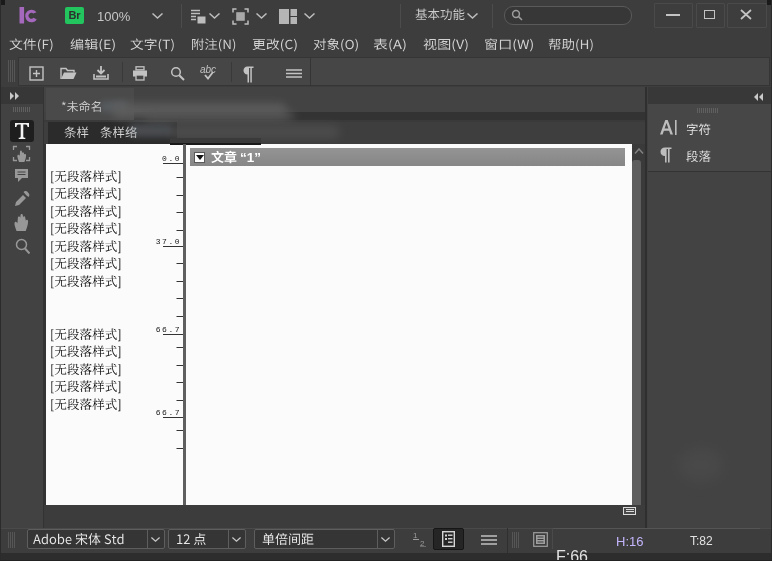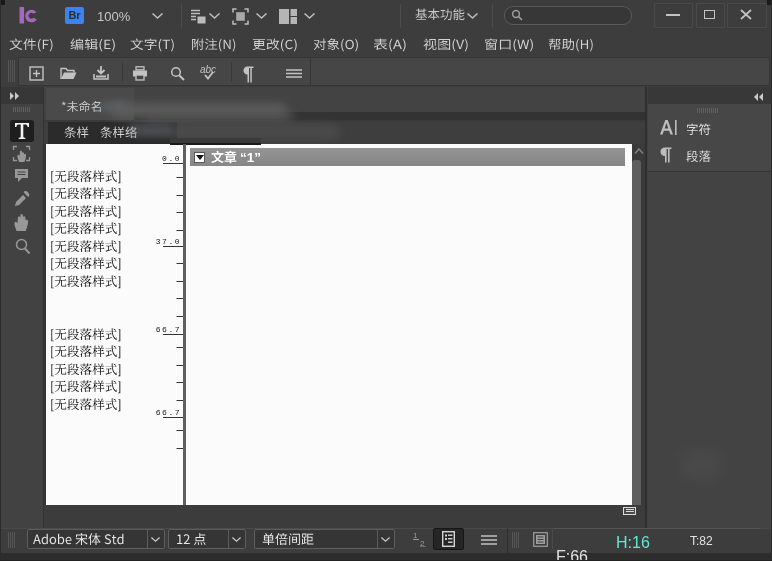"Br" div.abs { background: #3b82f6 -> #22c55e }
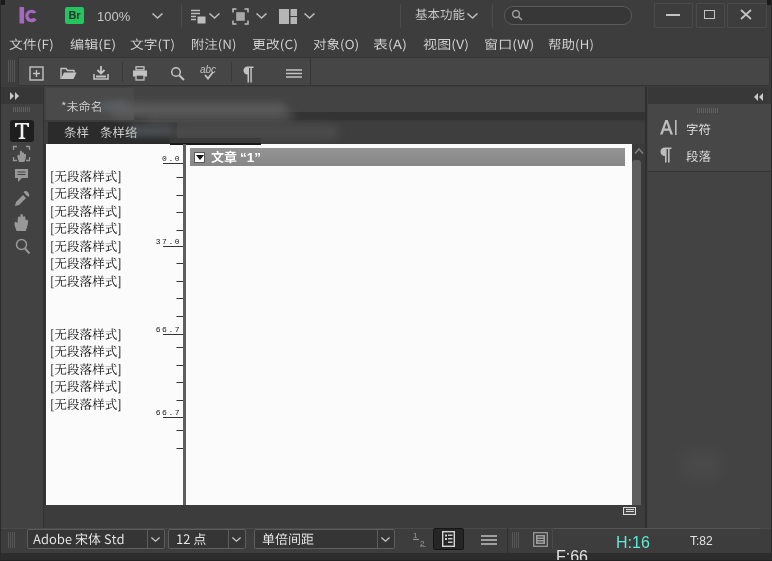"H:16" div.abs { color: #5eead4 -> #c4b5fd; font-size: 16px -> 13px }
